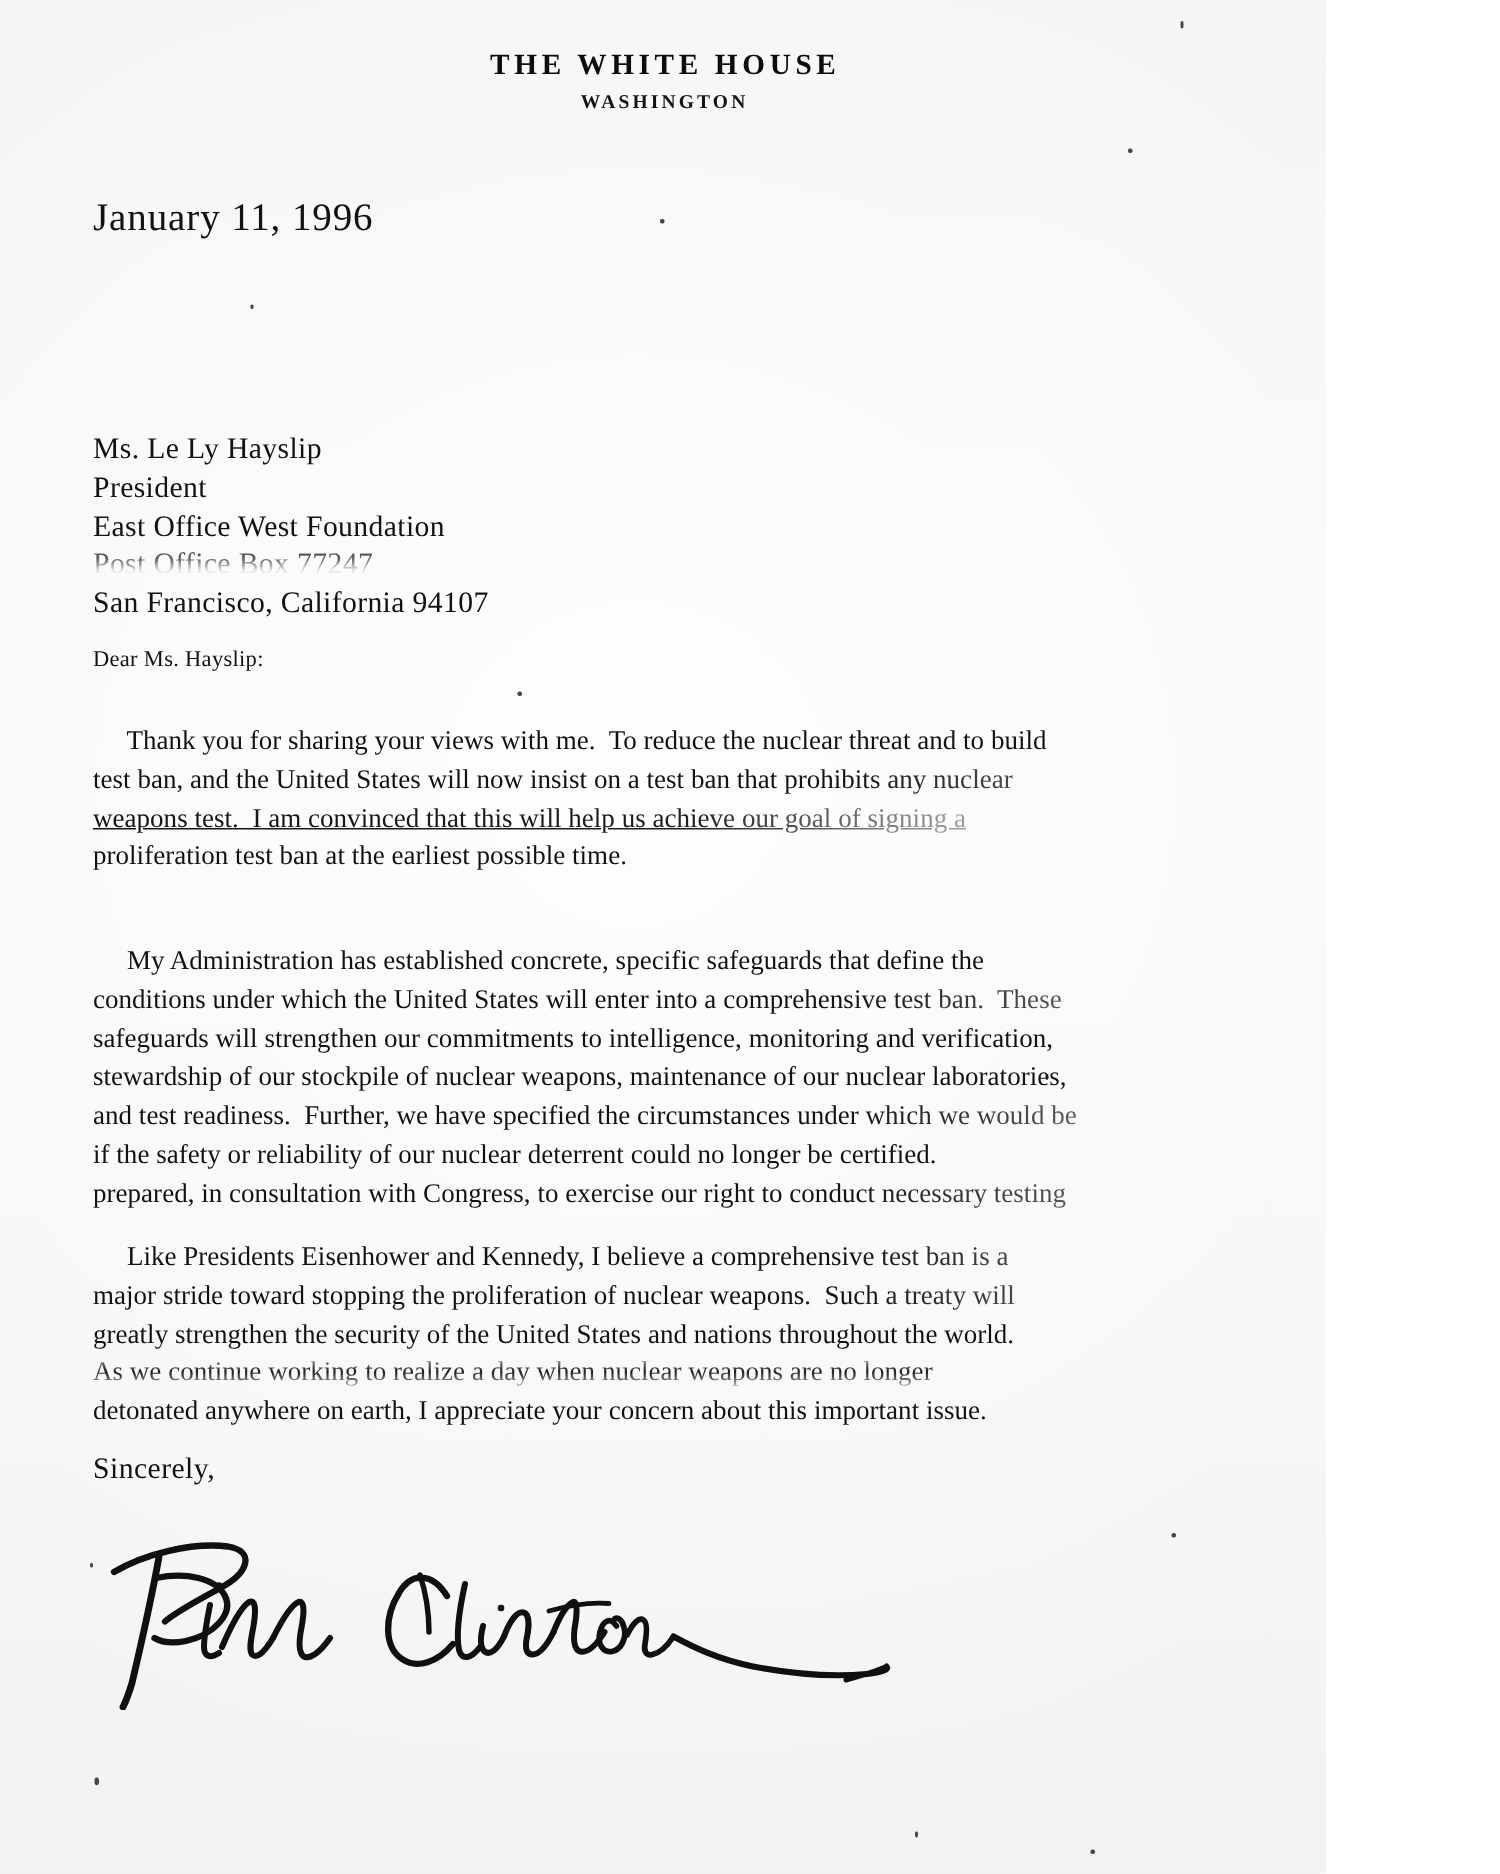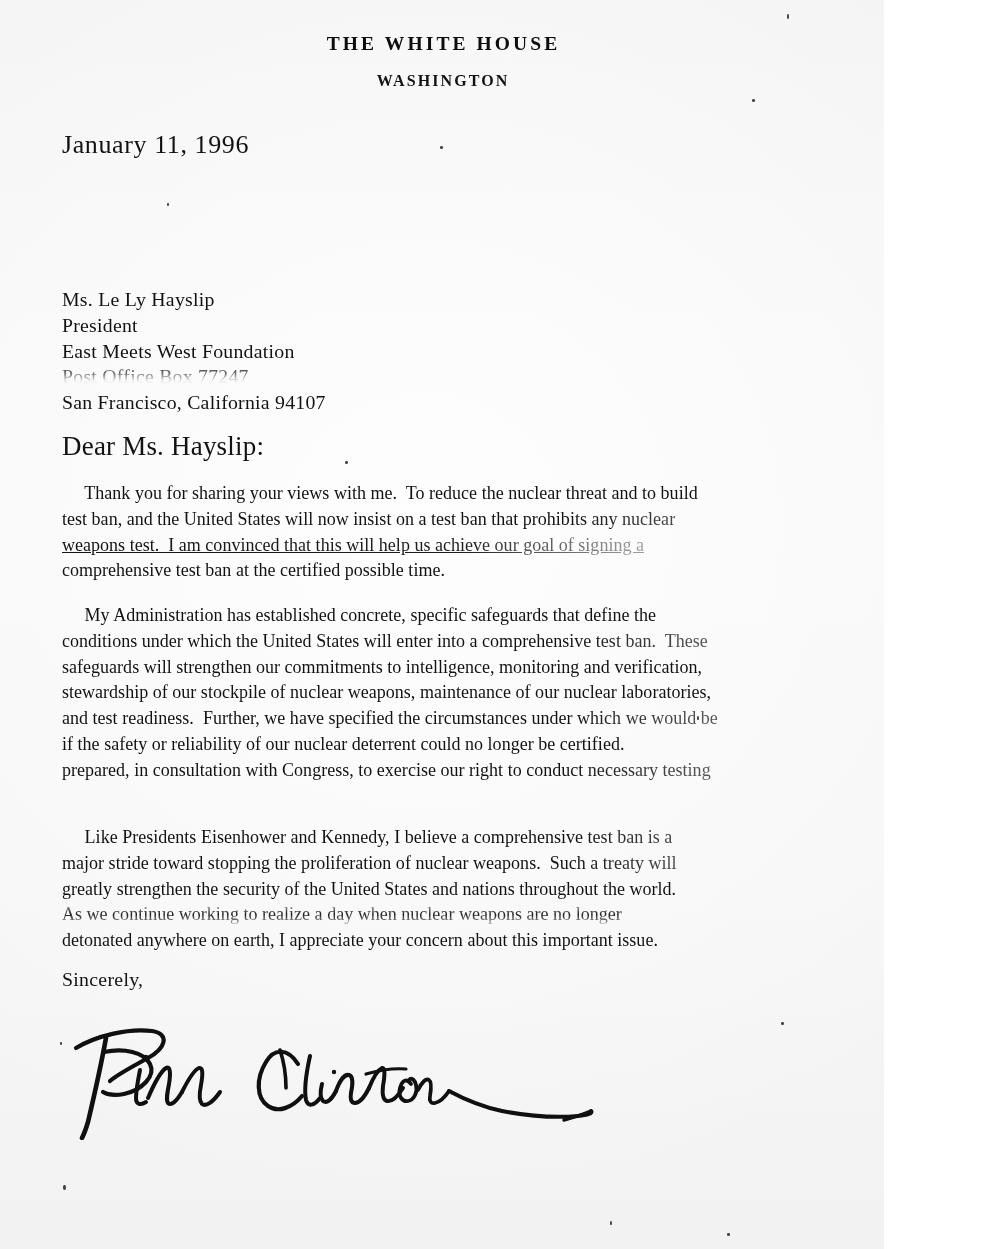"WASHINGTON" .lh-sub { font-size: 16px -> 13px; top: 72px -> 60px }
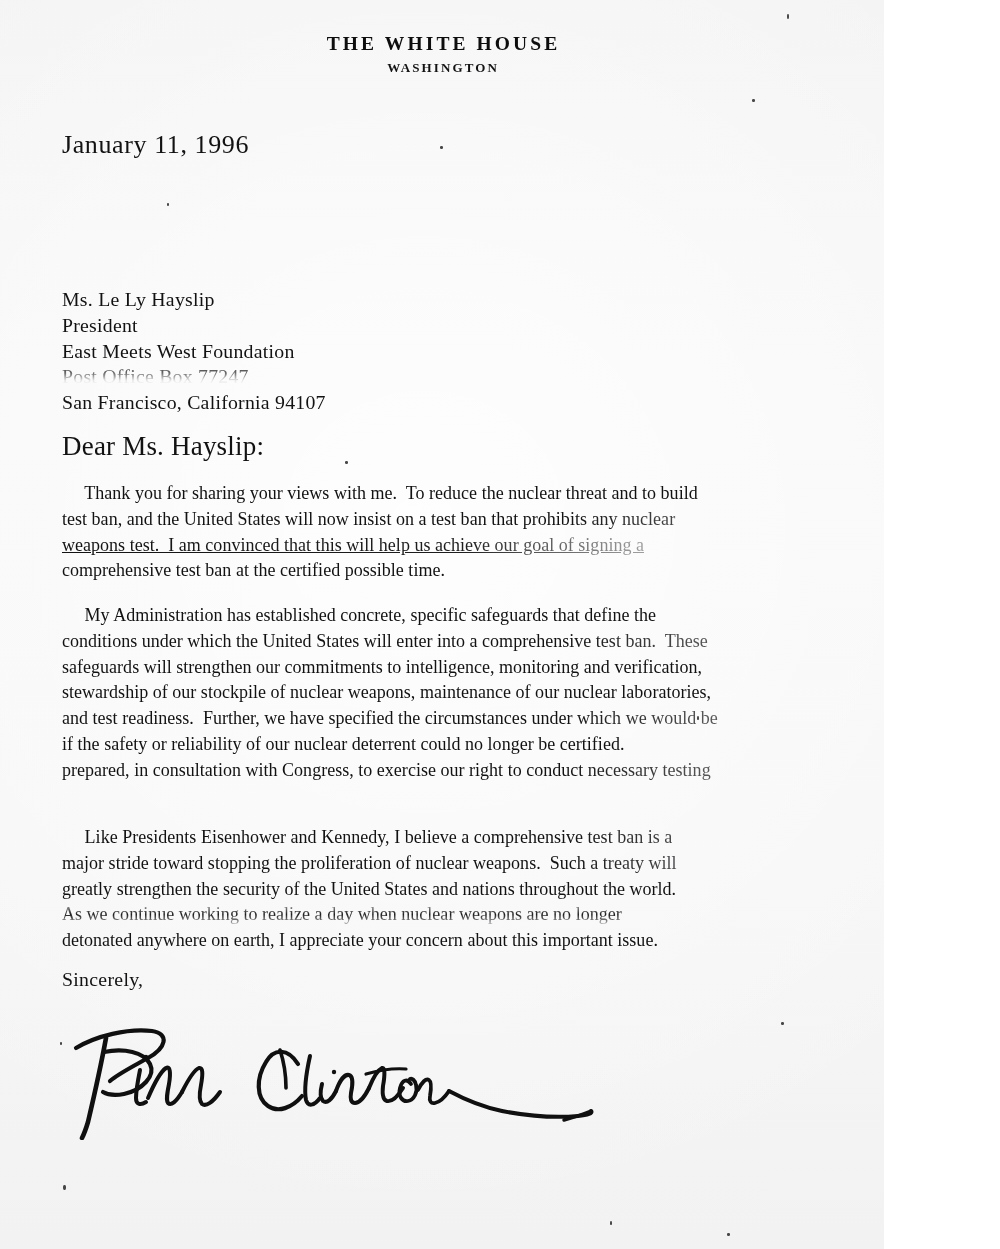"East Meets West Foundation" div.aline { text: Meets -> Office }
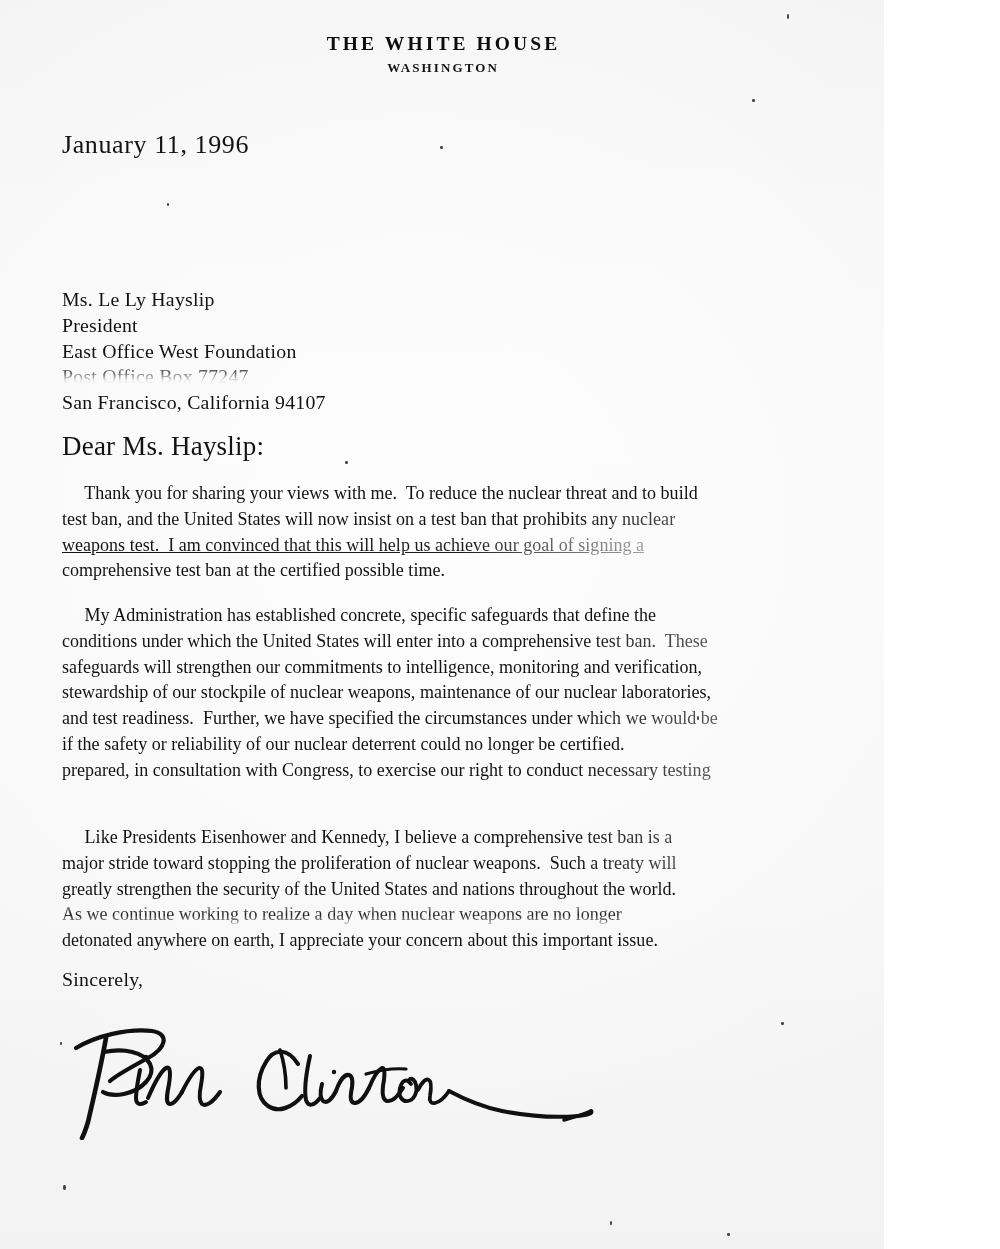"Dear Ms. Hayslip:" .salutation { font-size: 27px -> 15px }
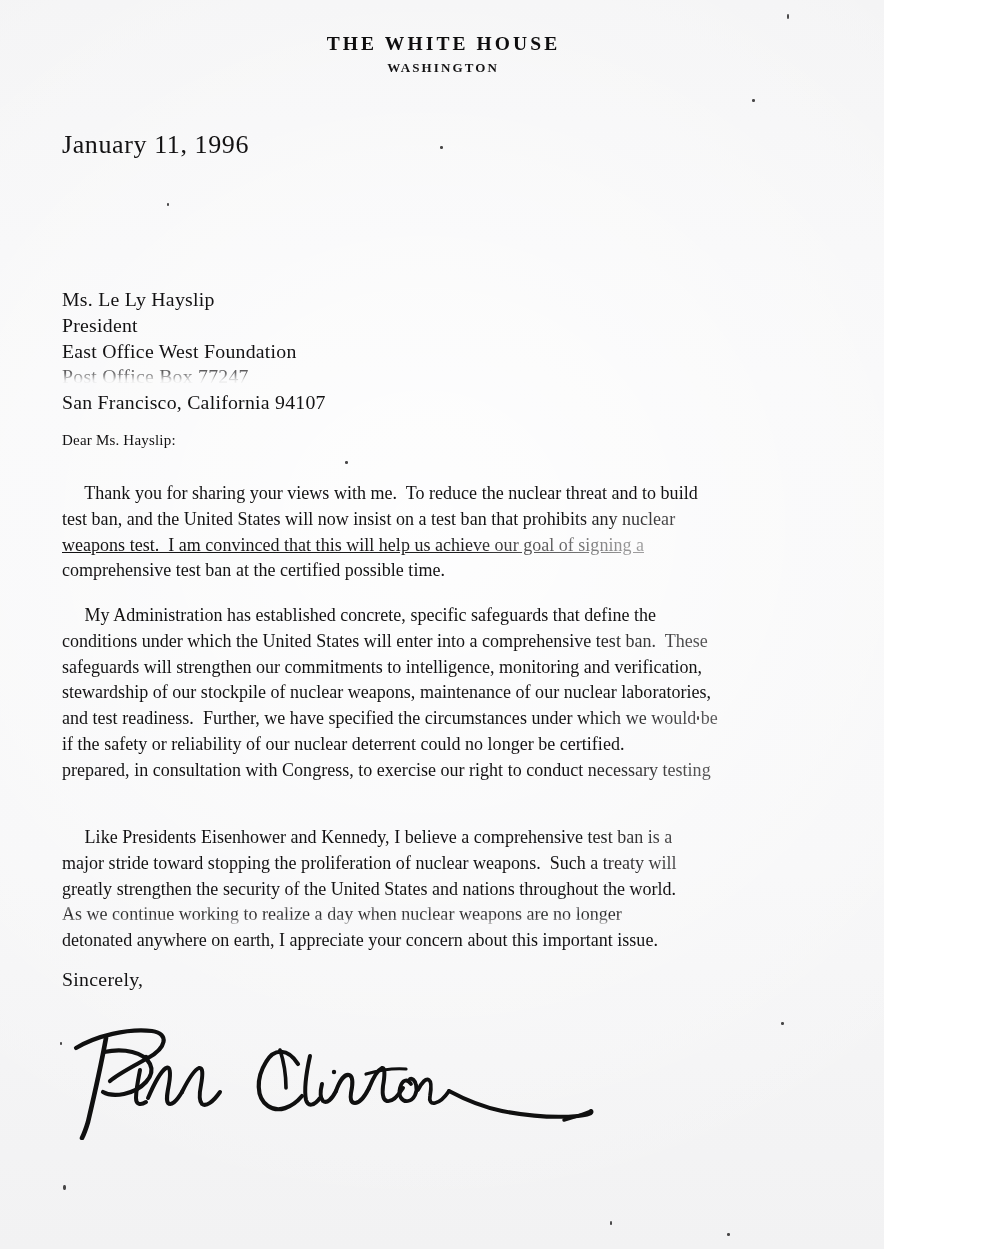"comprehensive test ban at the" div.bline { text: comprehensive test ban at the certified -> proliferation test ban at the earliest }
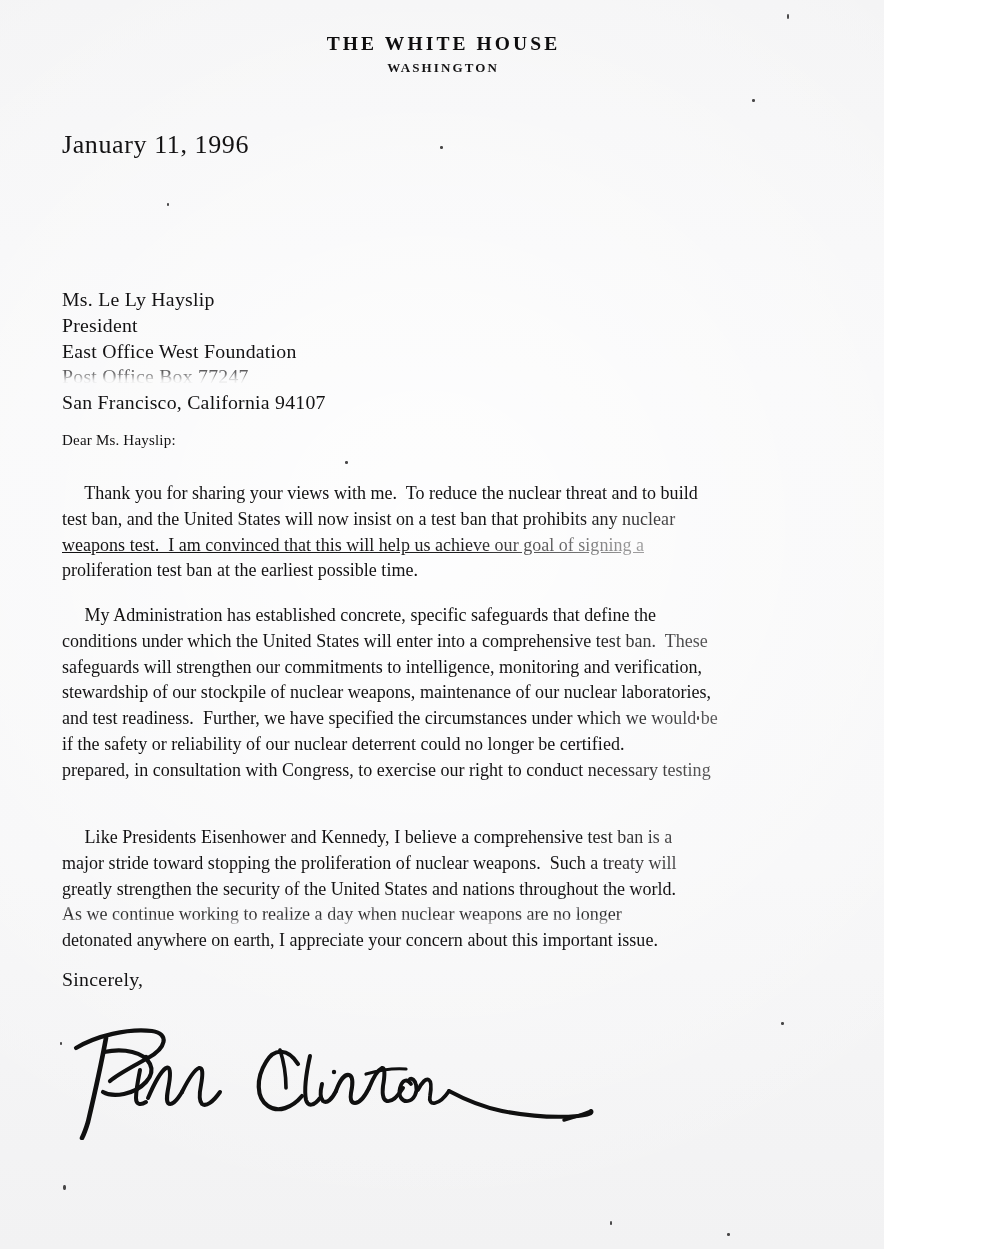"My Administration has established" #para-2 { top: 603px -> 628px }
